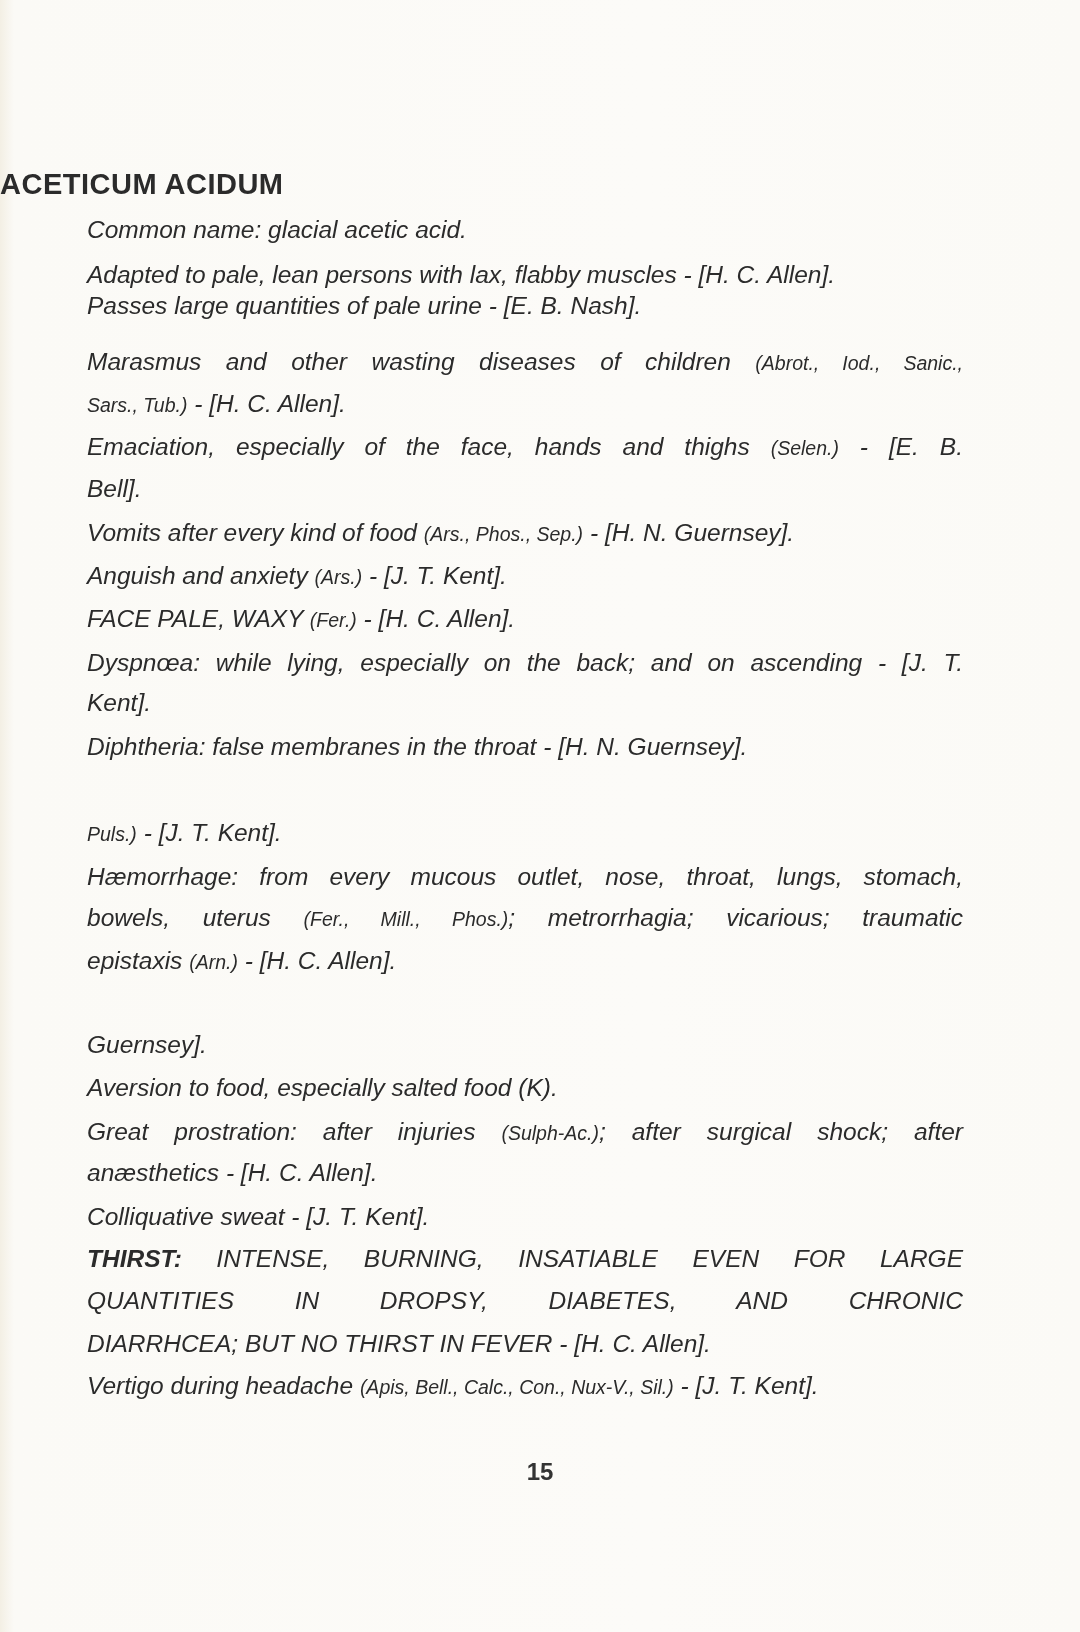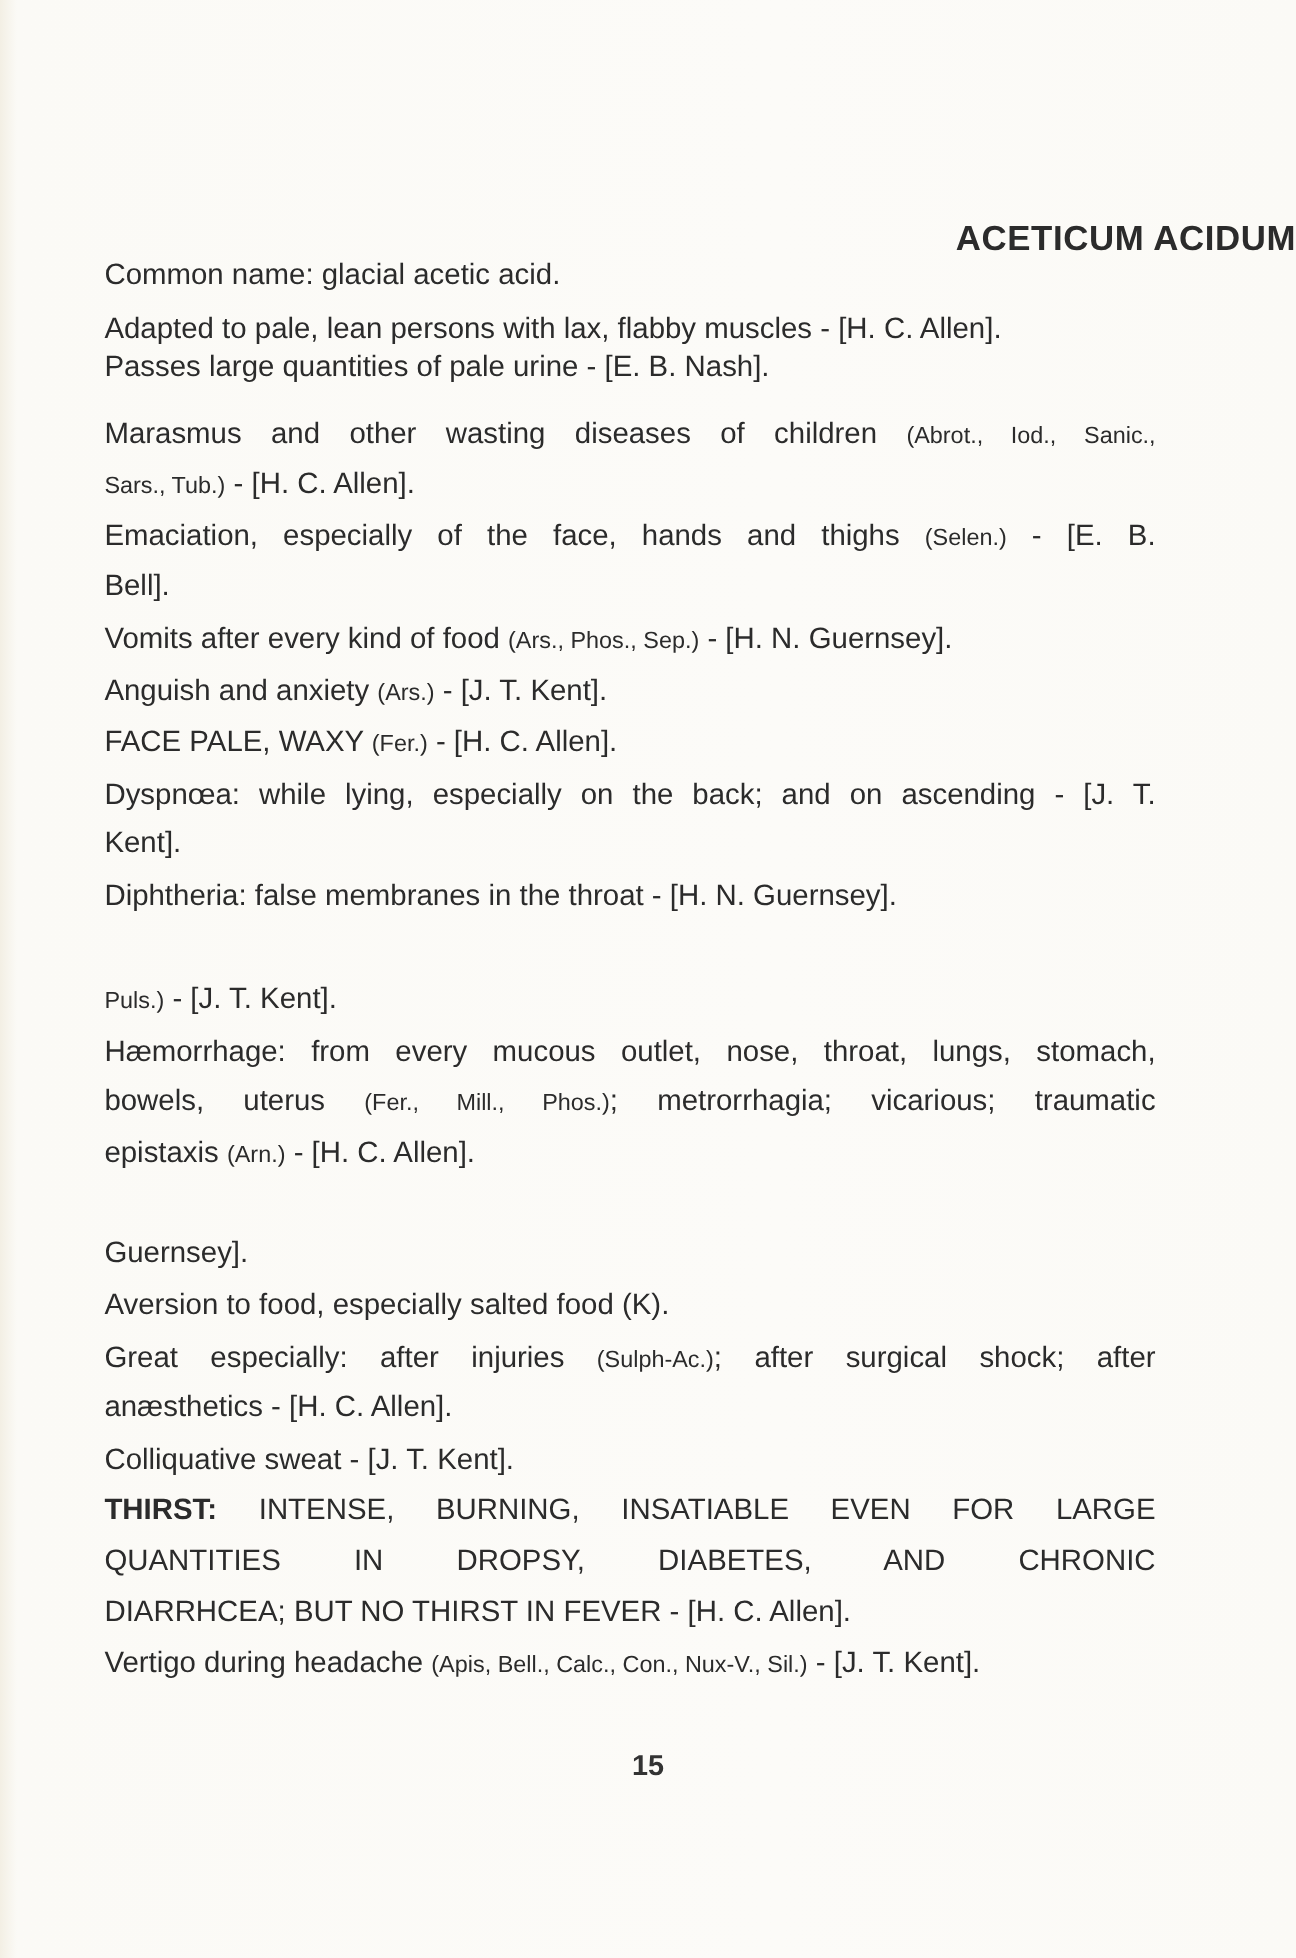"ACETICUM ACIDUM" .title { margin-top: 15px -> none; text-align: right -> left }
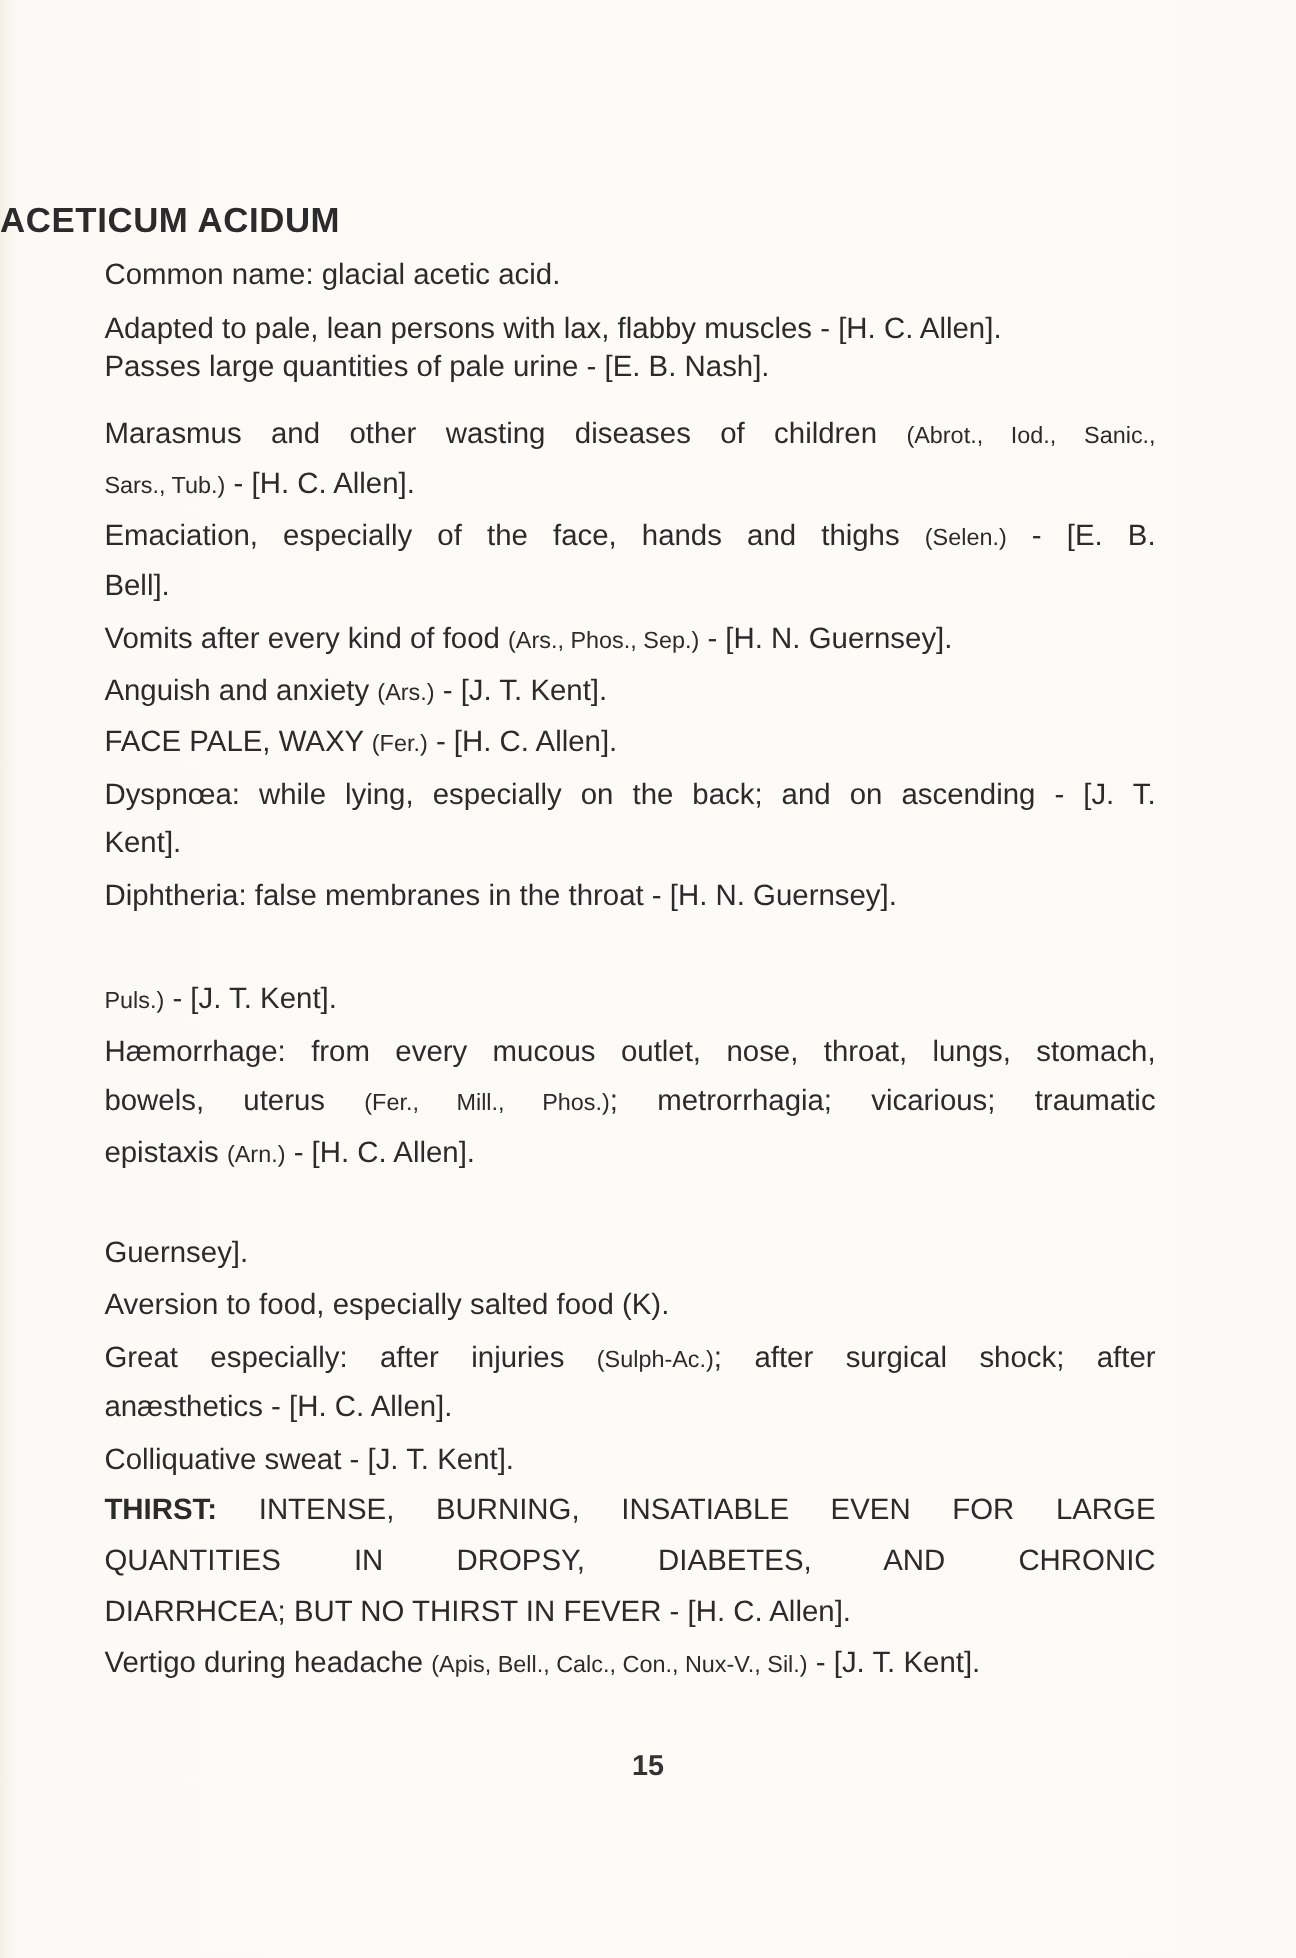"Common name: glacial acetic acid." .line { font-style: none -> italic }
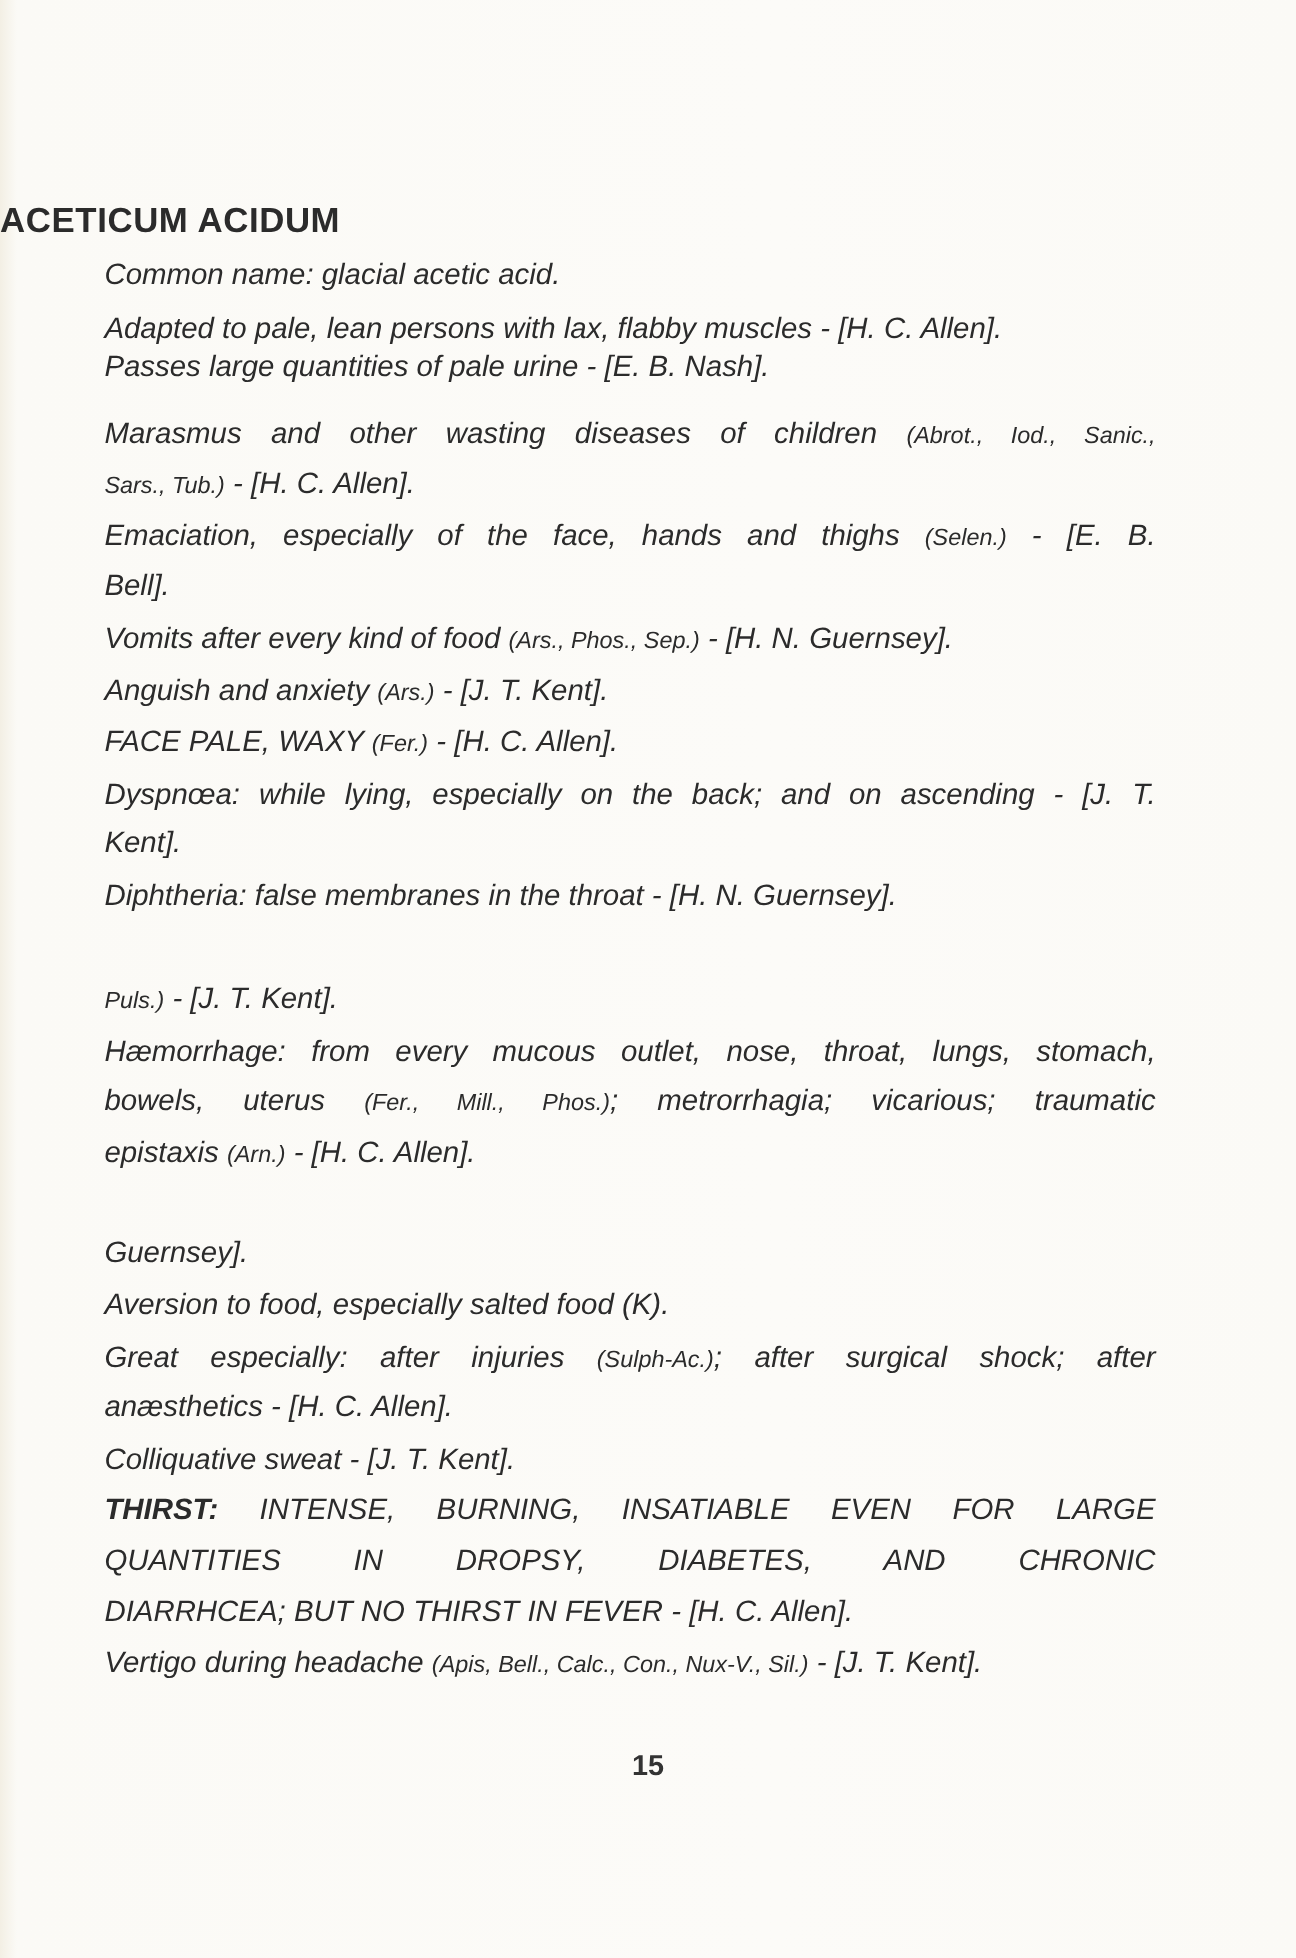"Great especially: after injuries" span { text: especially -> prostration }
